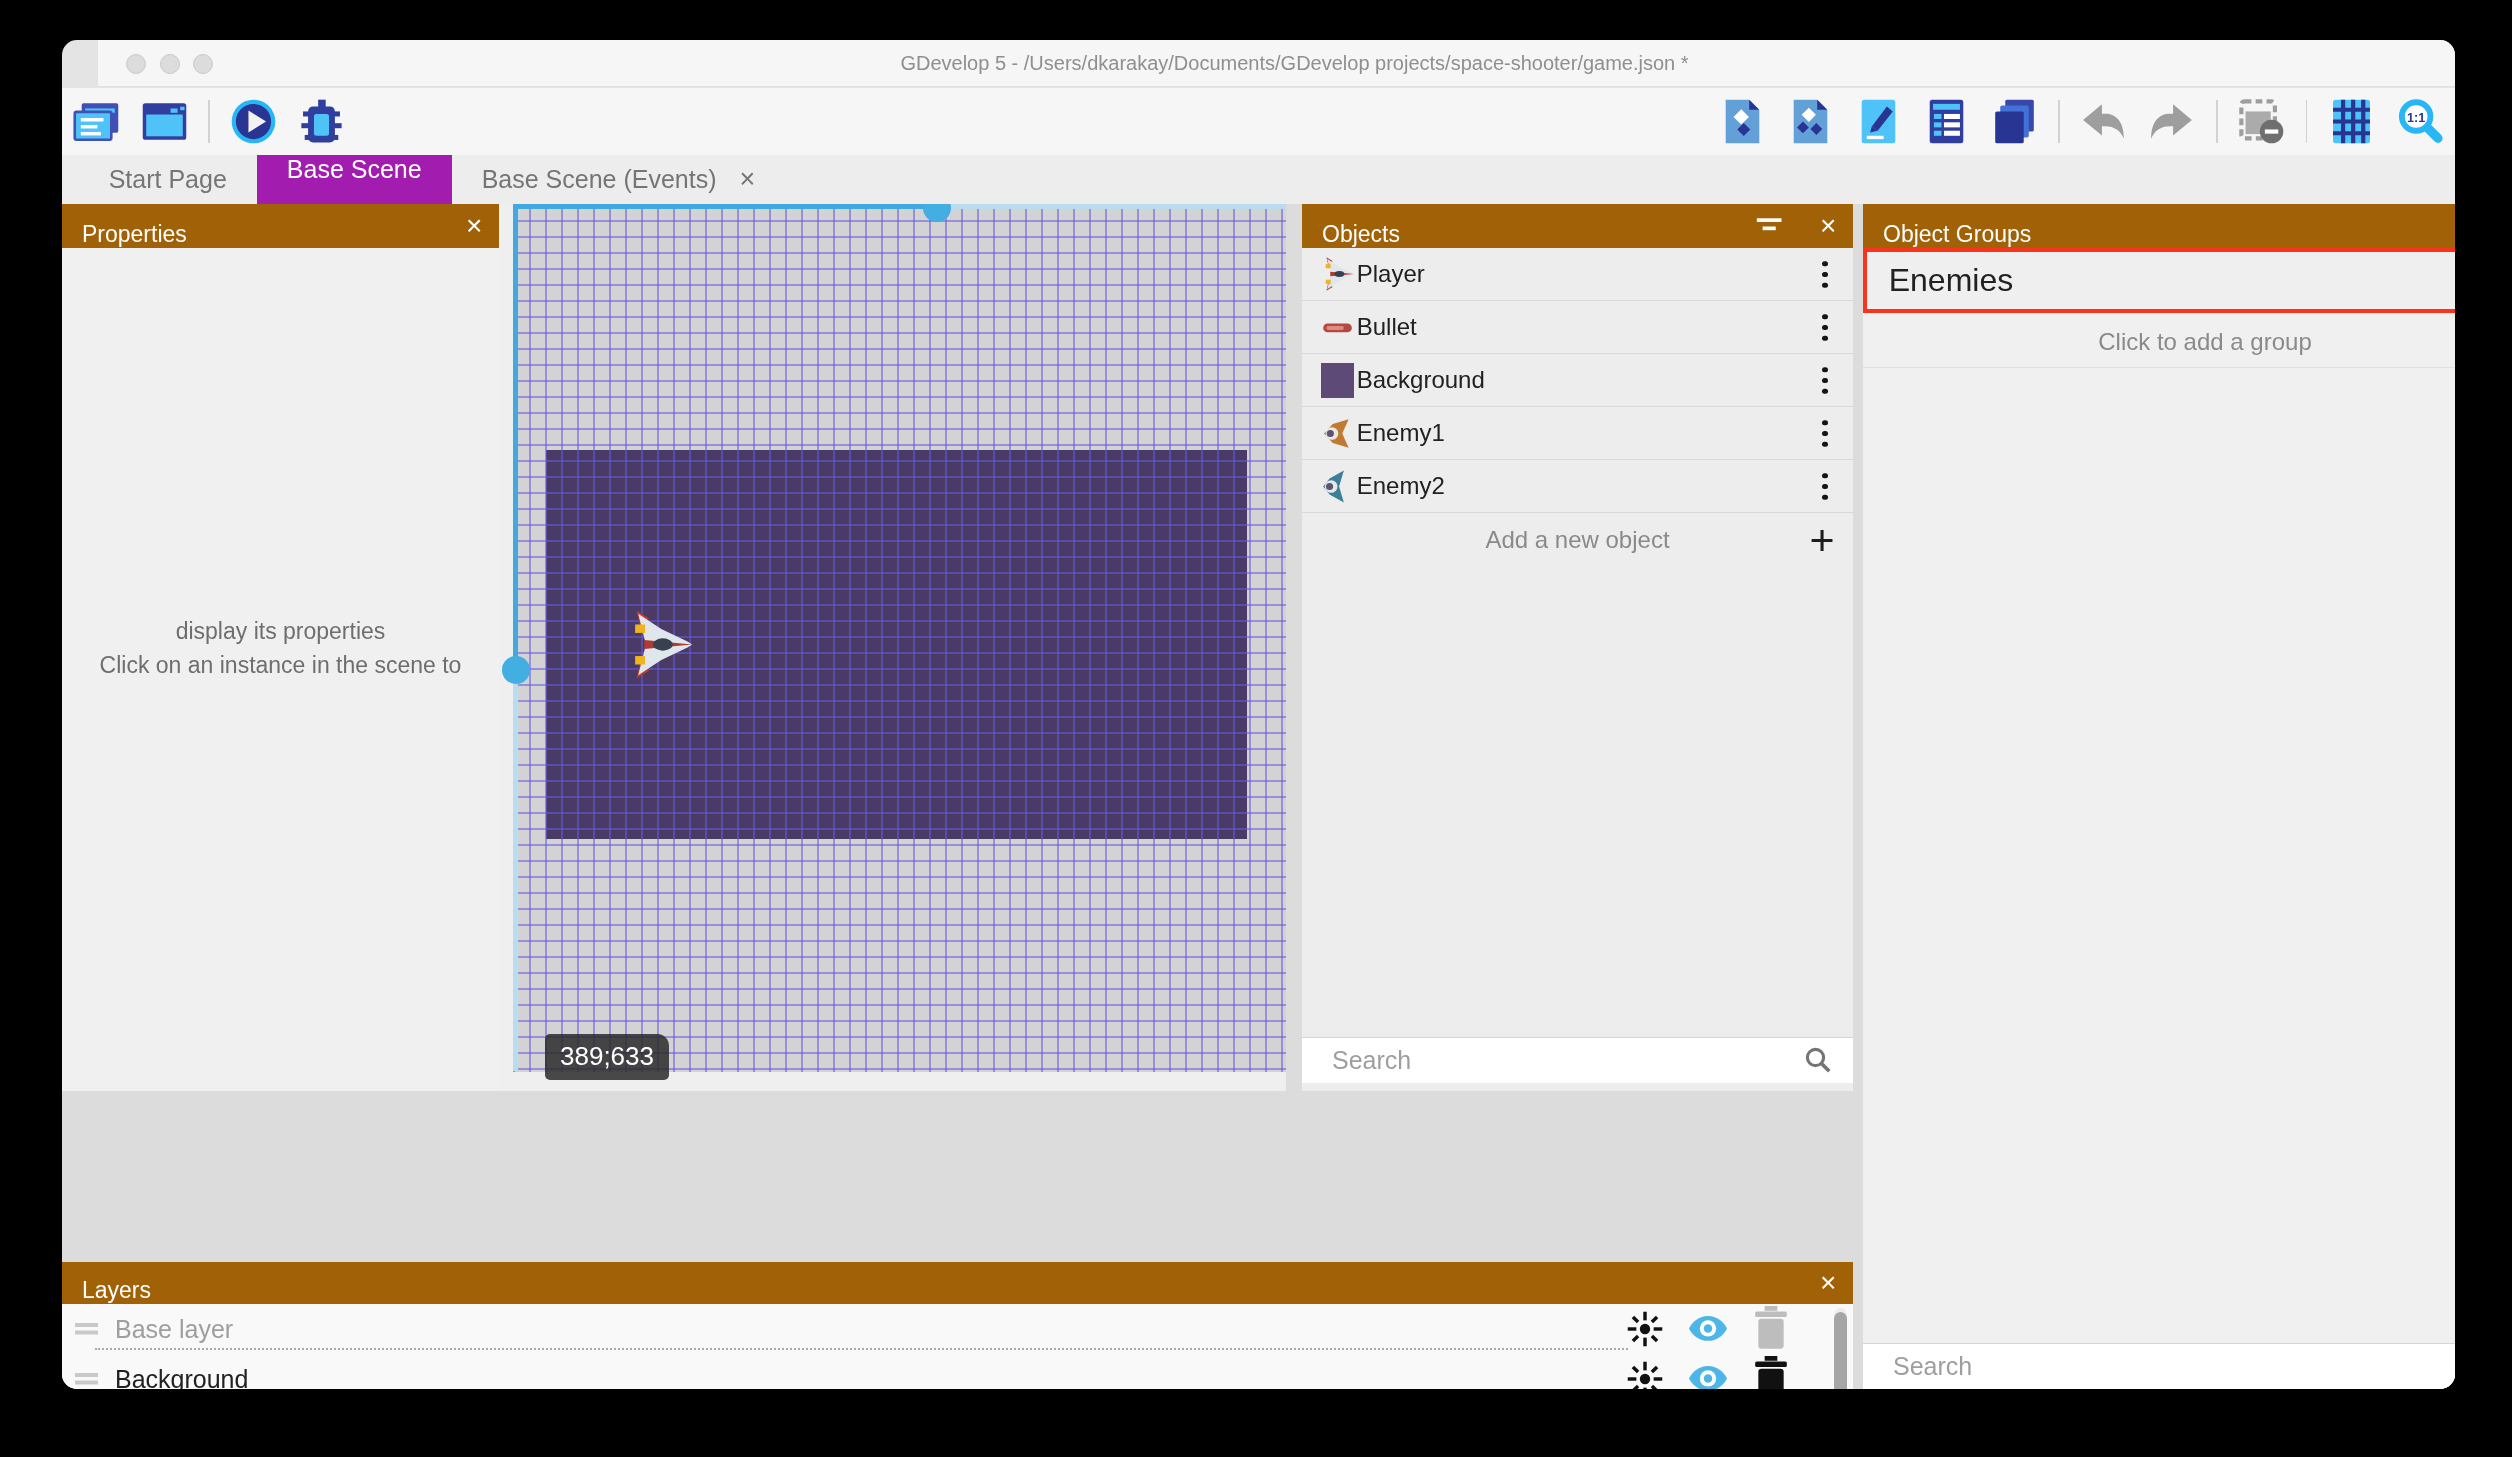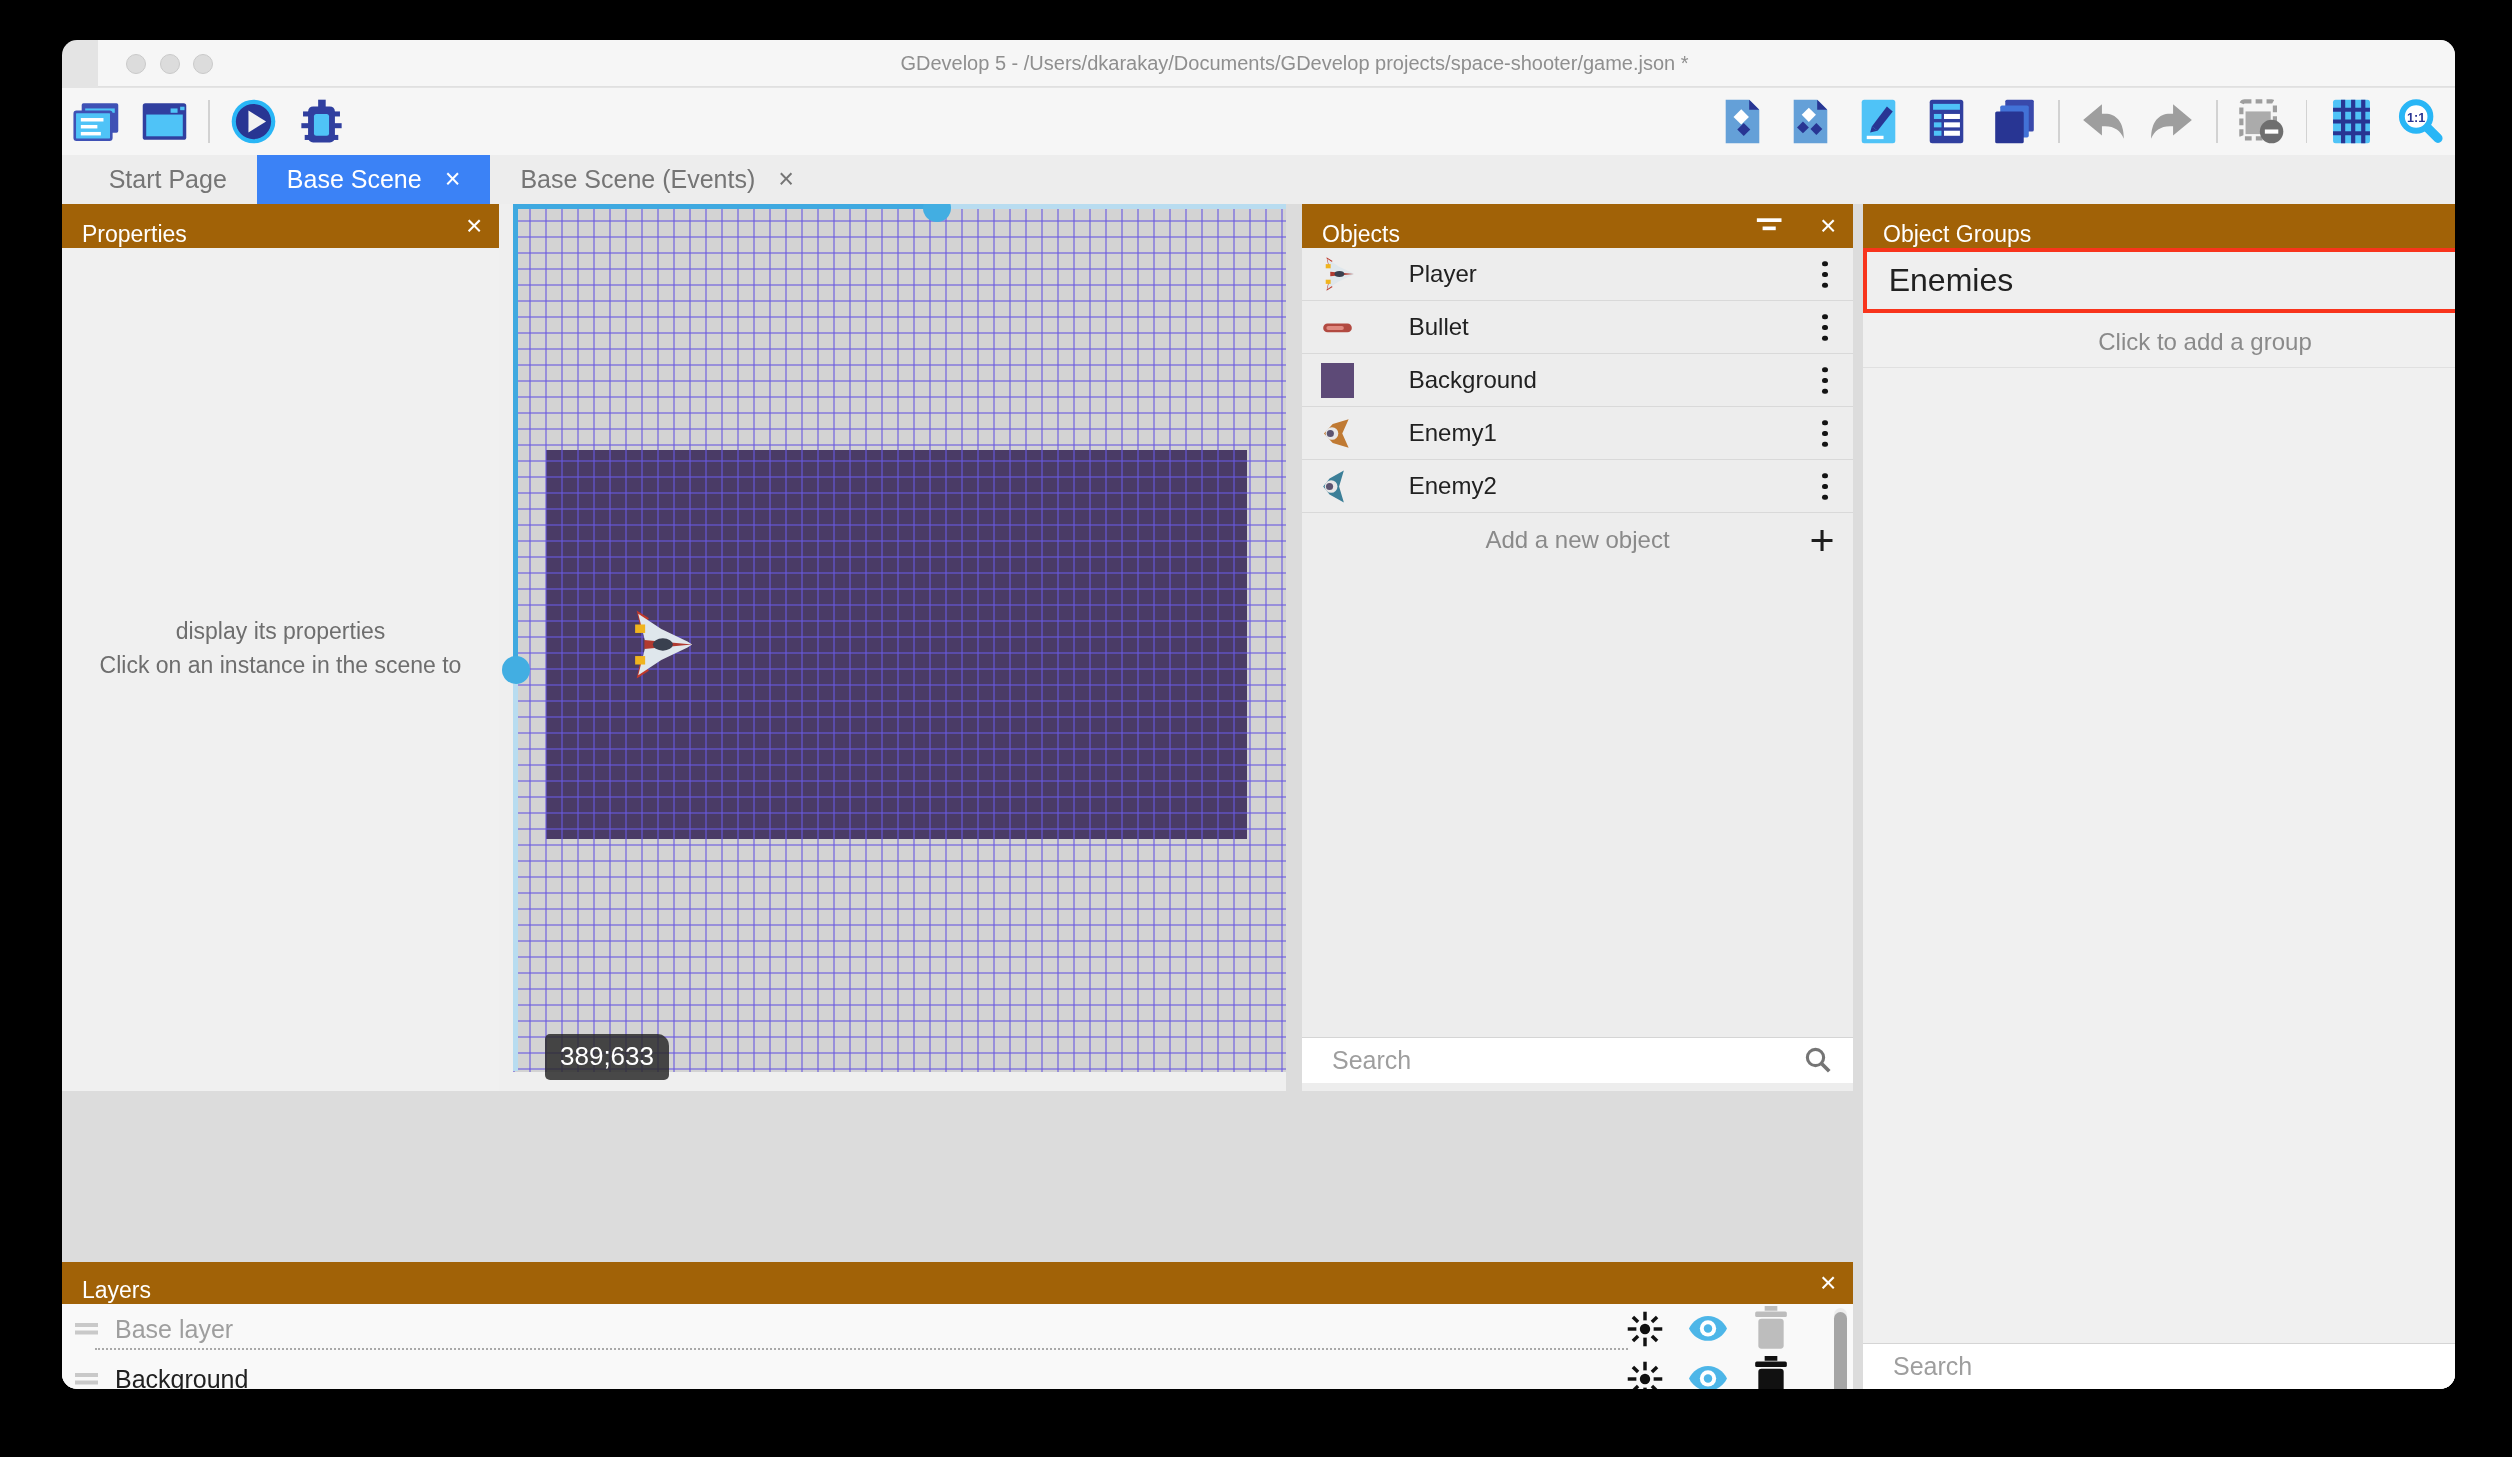"Base Scene" .tab.active { background: #3b82f6 -> #a21caf; flex-direction: none -> column }
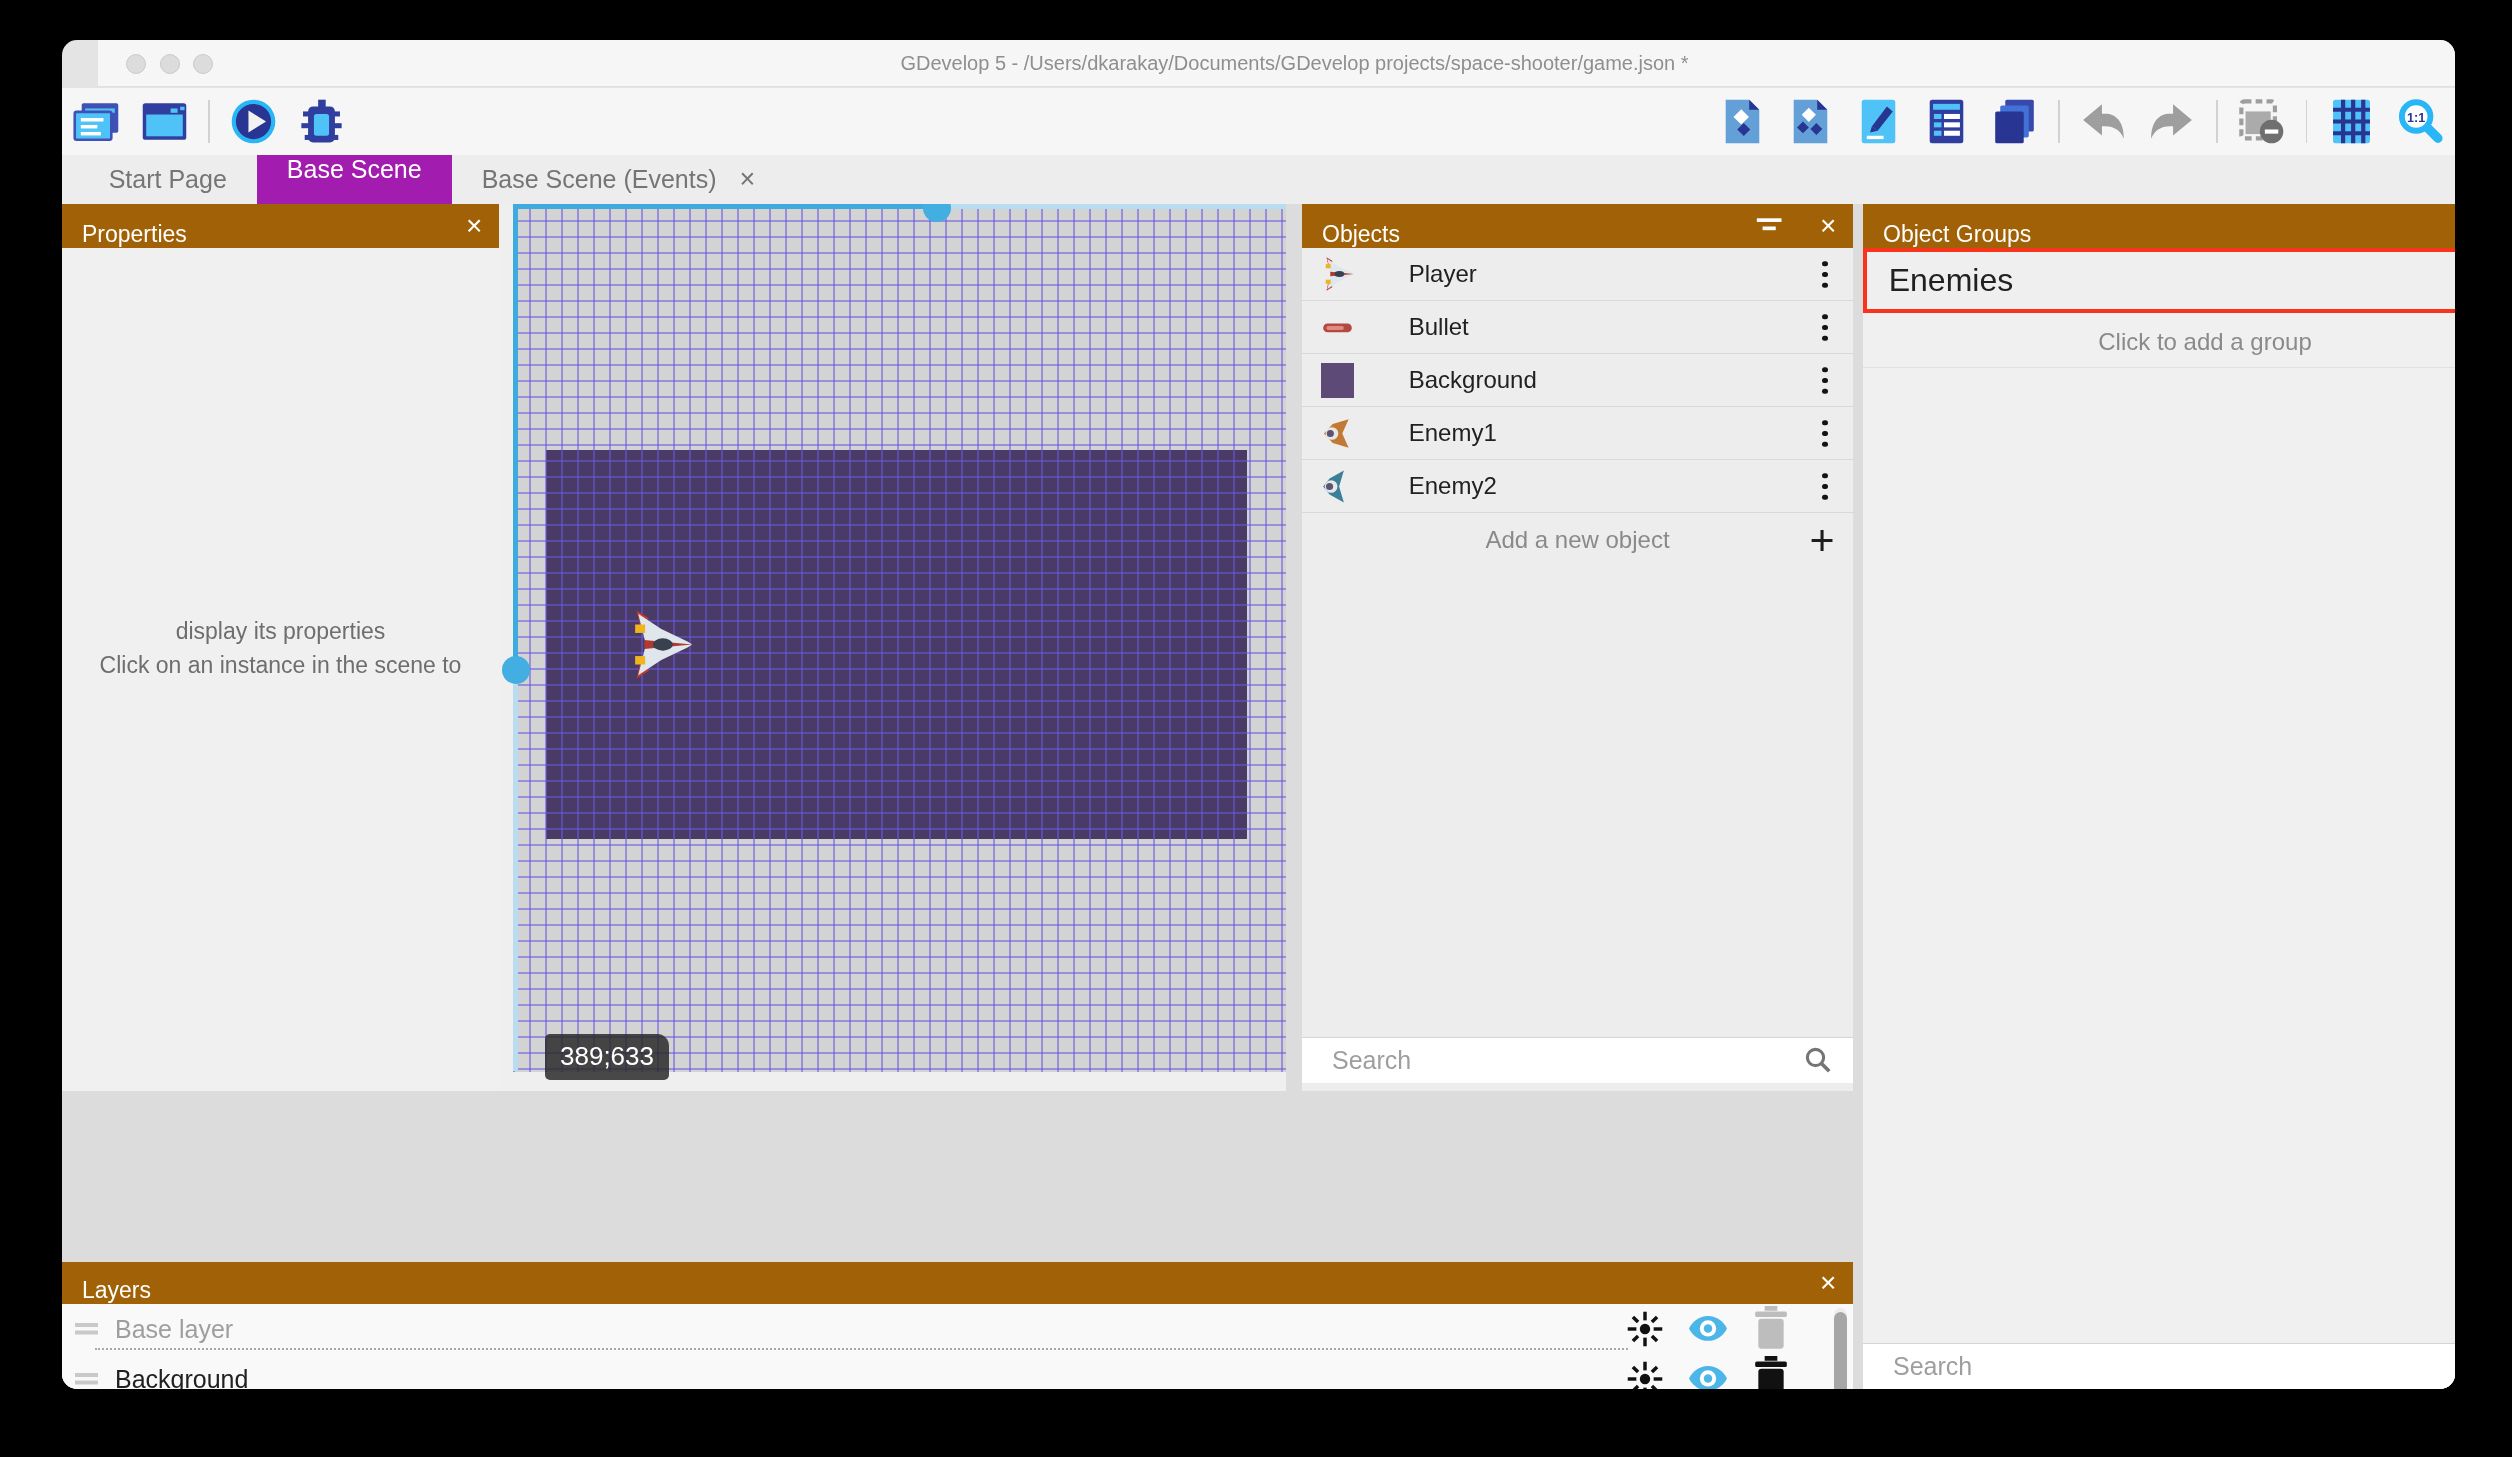"Player" .obj-row .olabel { margin-left: 52px -> none }
